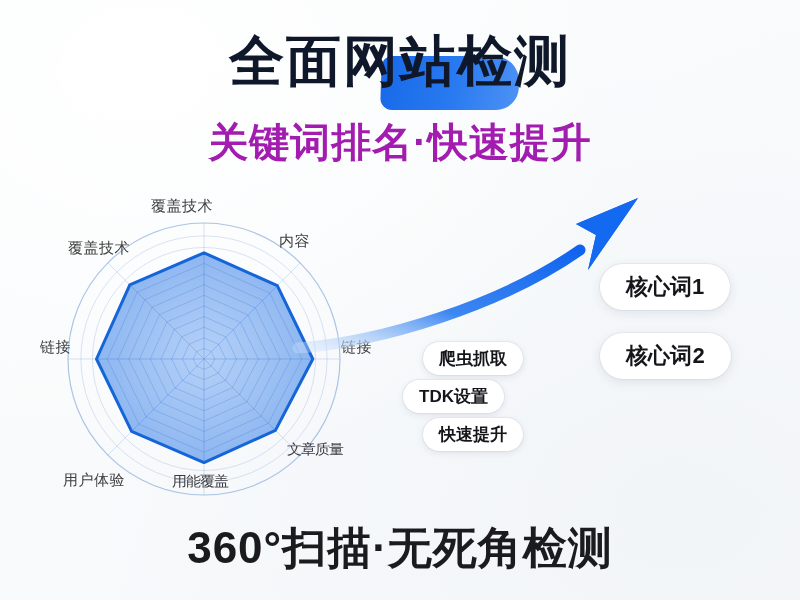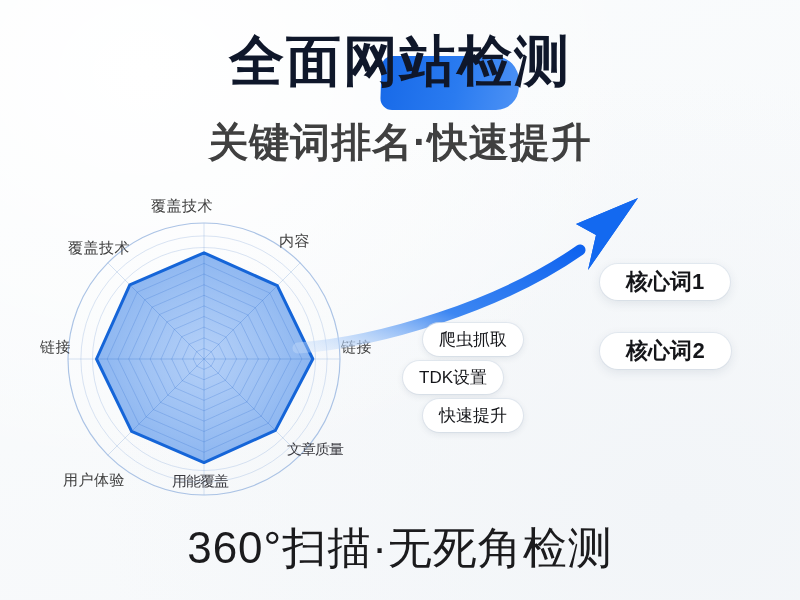"关键词排名·快速提升" .subtitle { color: #404040 -> #a21caf }
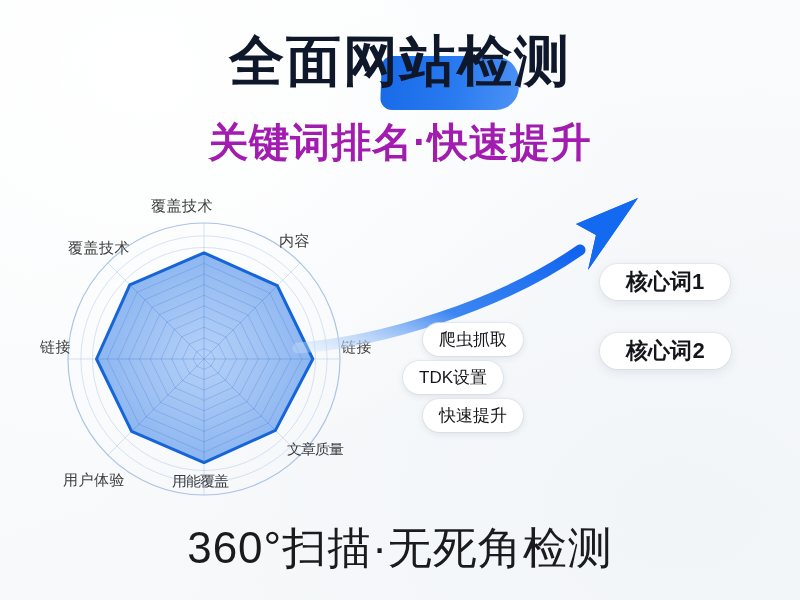"核心词1" .pill-lg { height: 36px -> 46px }
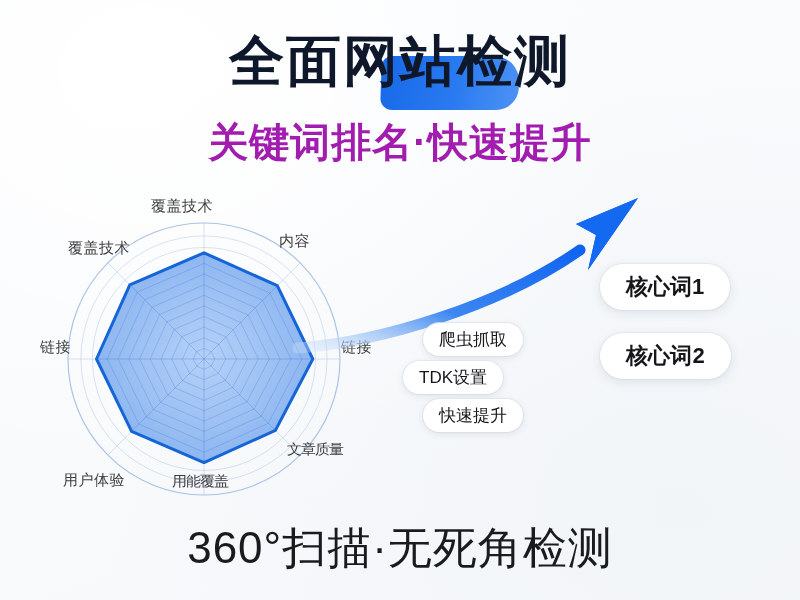"爬虫抓取" .pill-sm { font-weight: 400 -> 700; margin-top: none -> 19px }
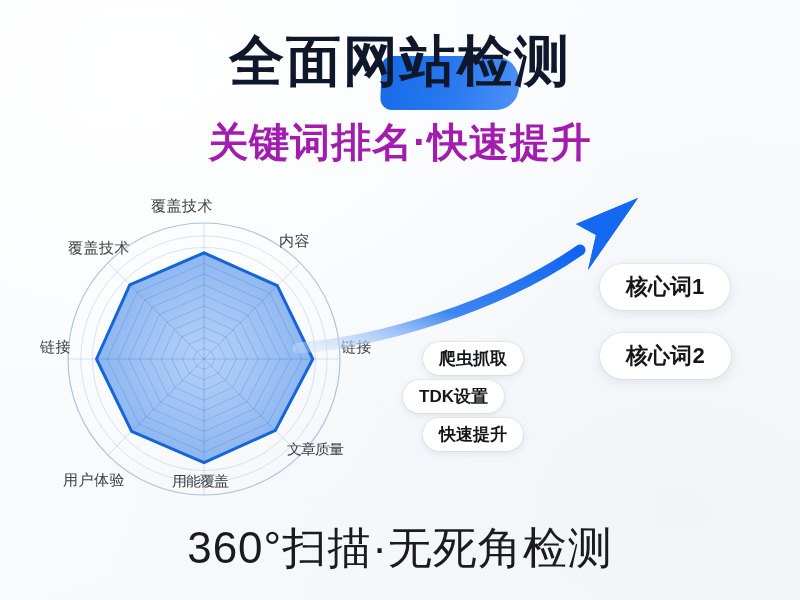"360°扫描·无死角检测" .footline { font-weight: 400 -> 700 }
